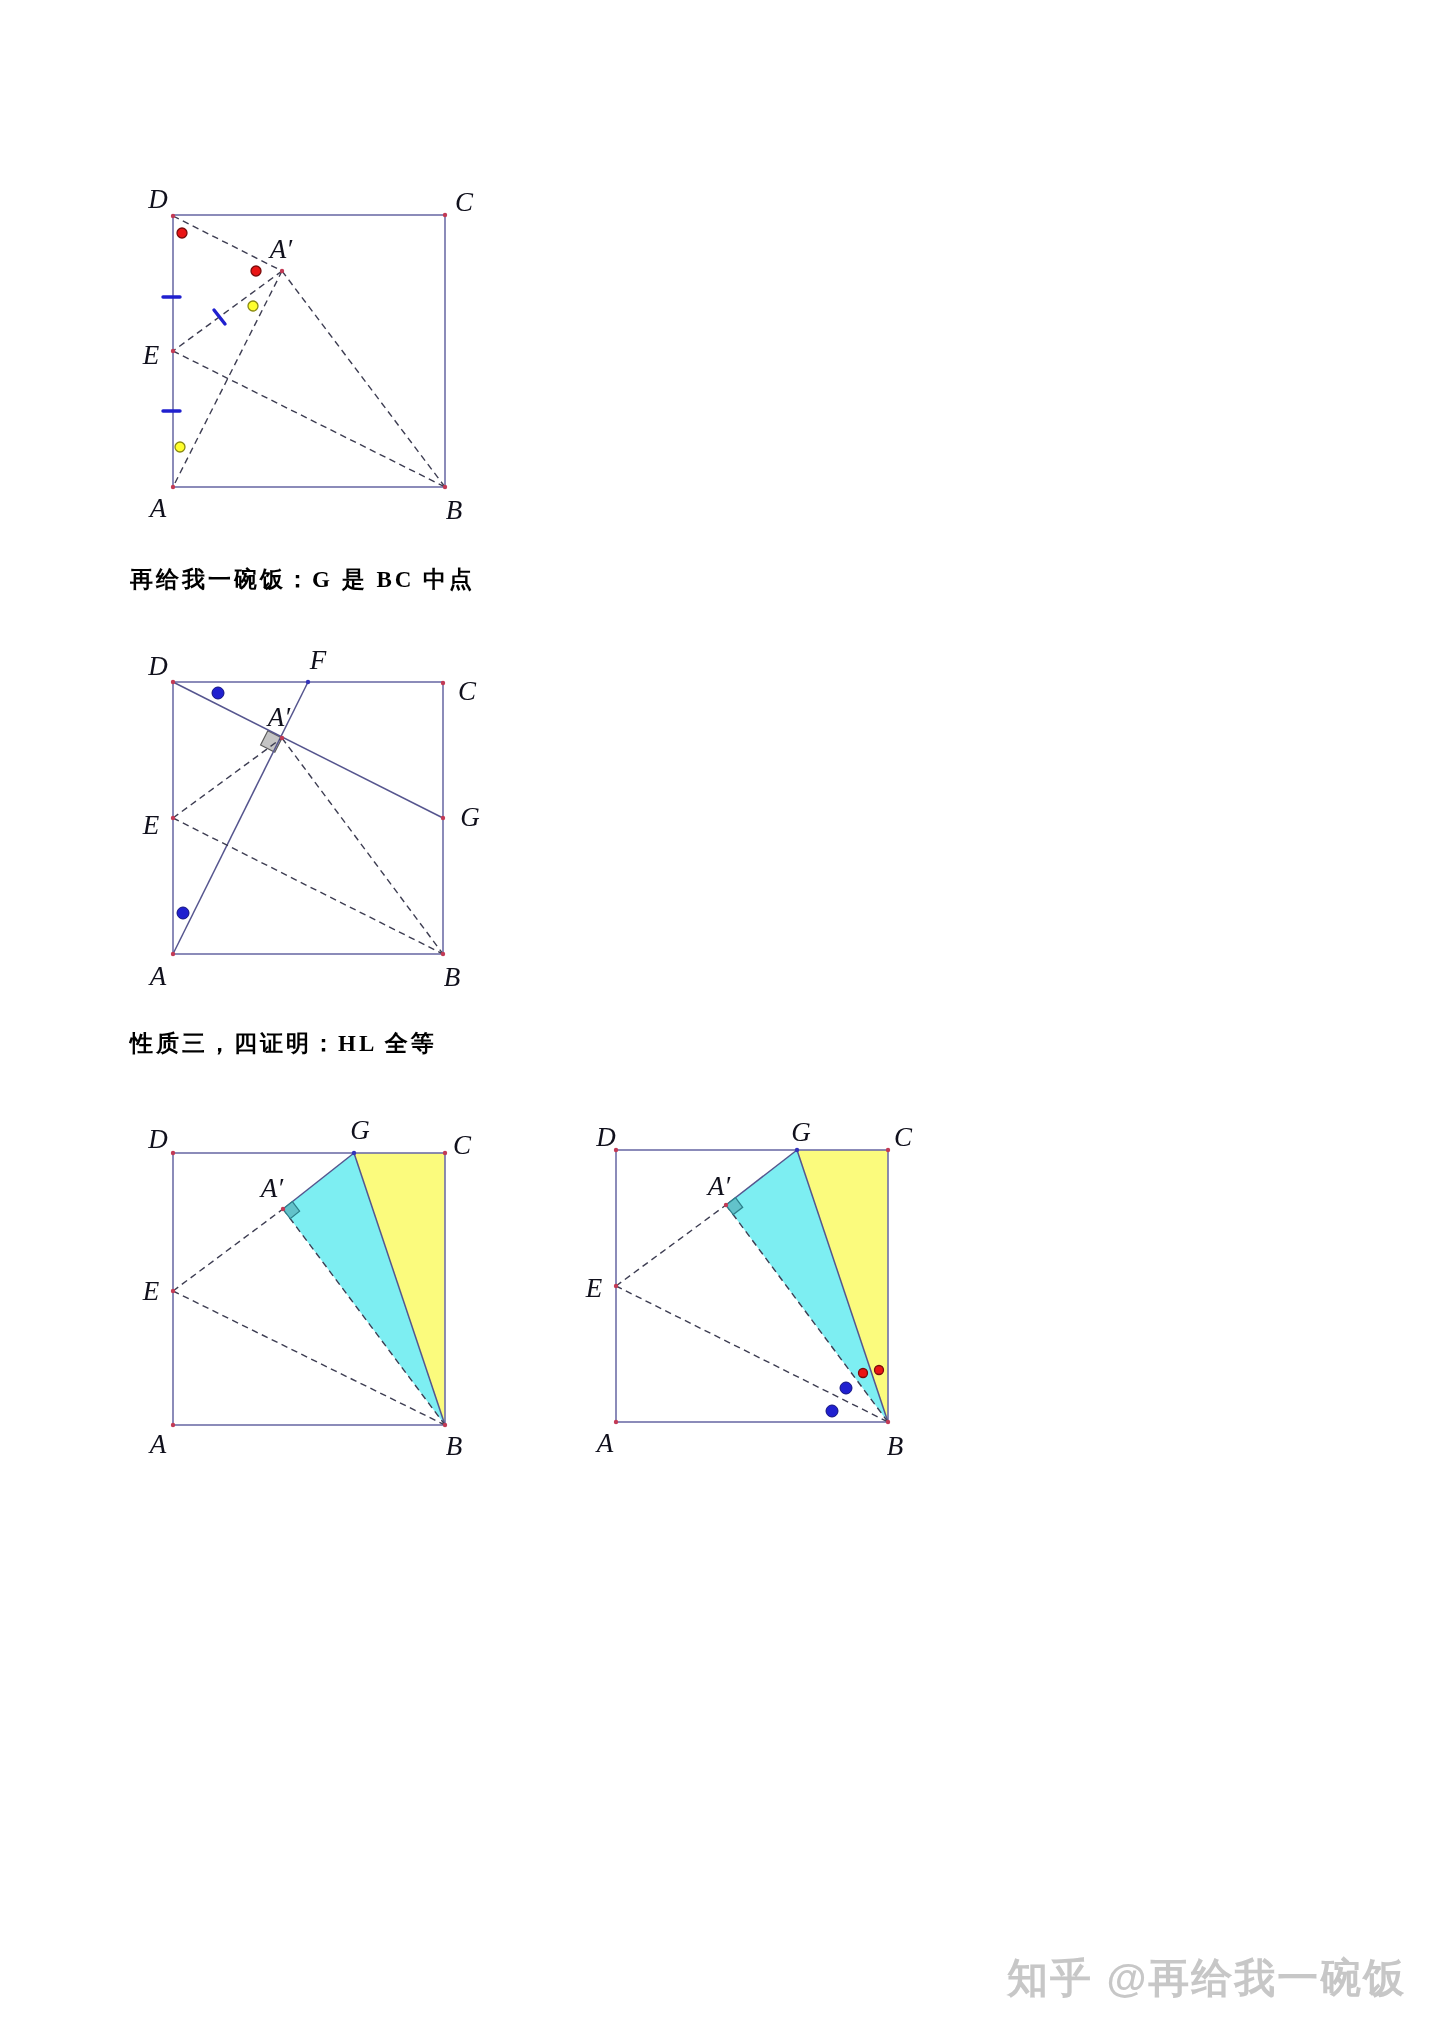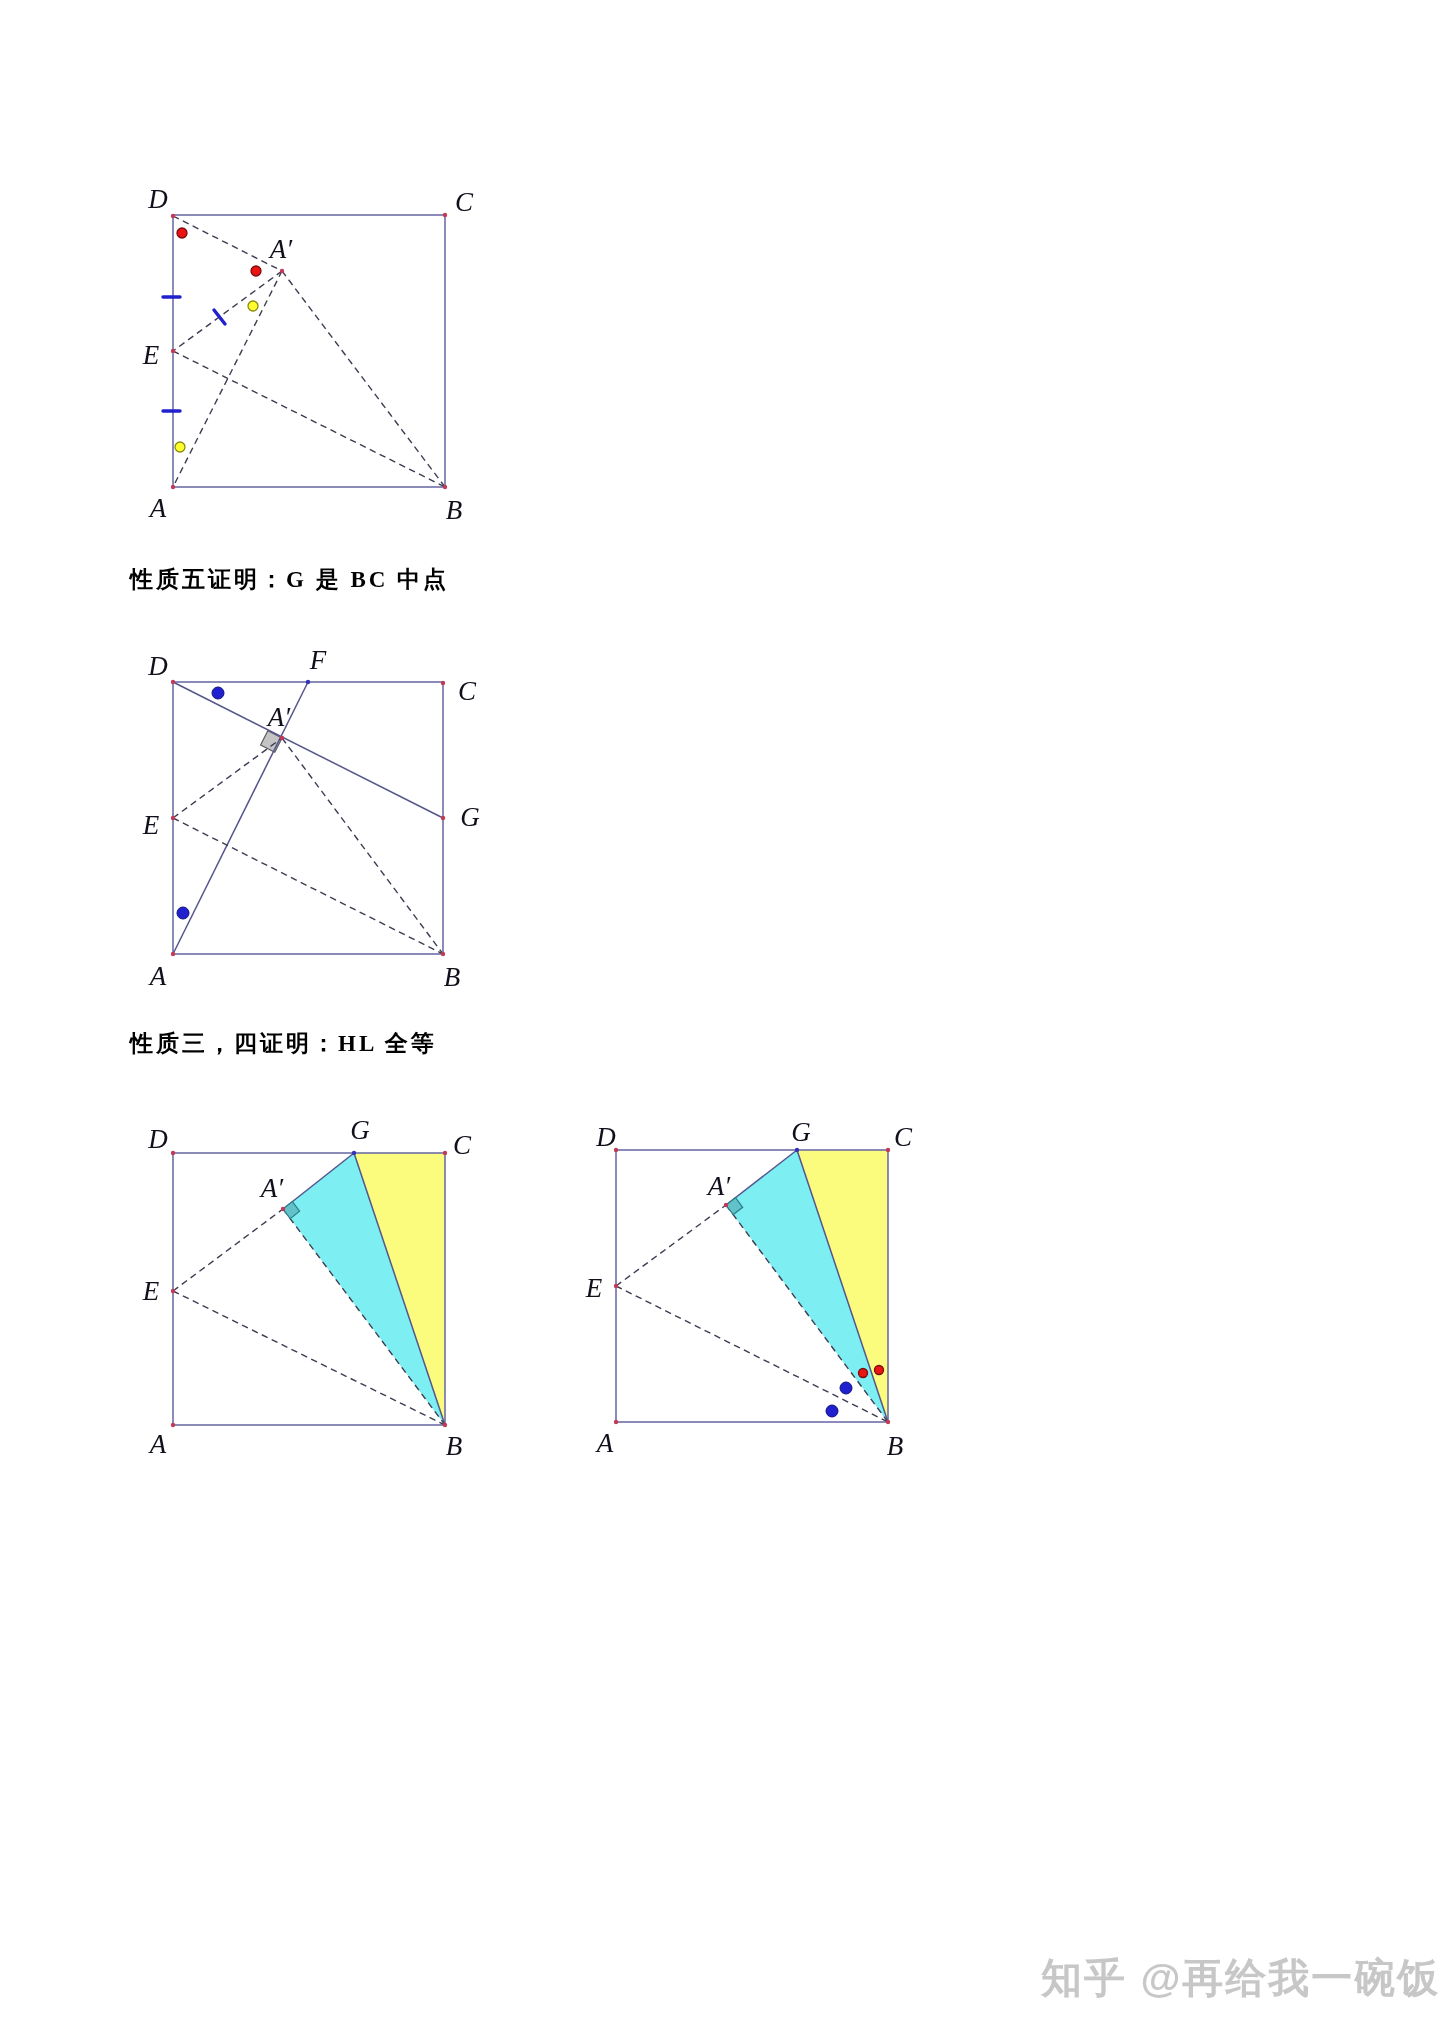"性质五证明：G 是 BC 中点" div.cap { text: 性质五证明 -> 再给我一碗饭 }
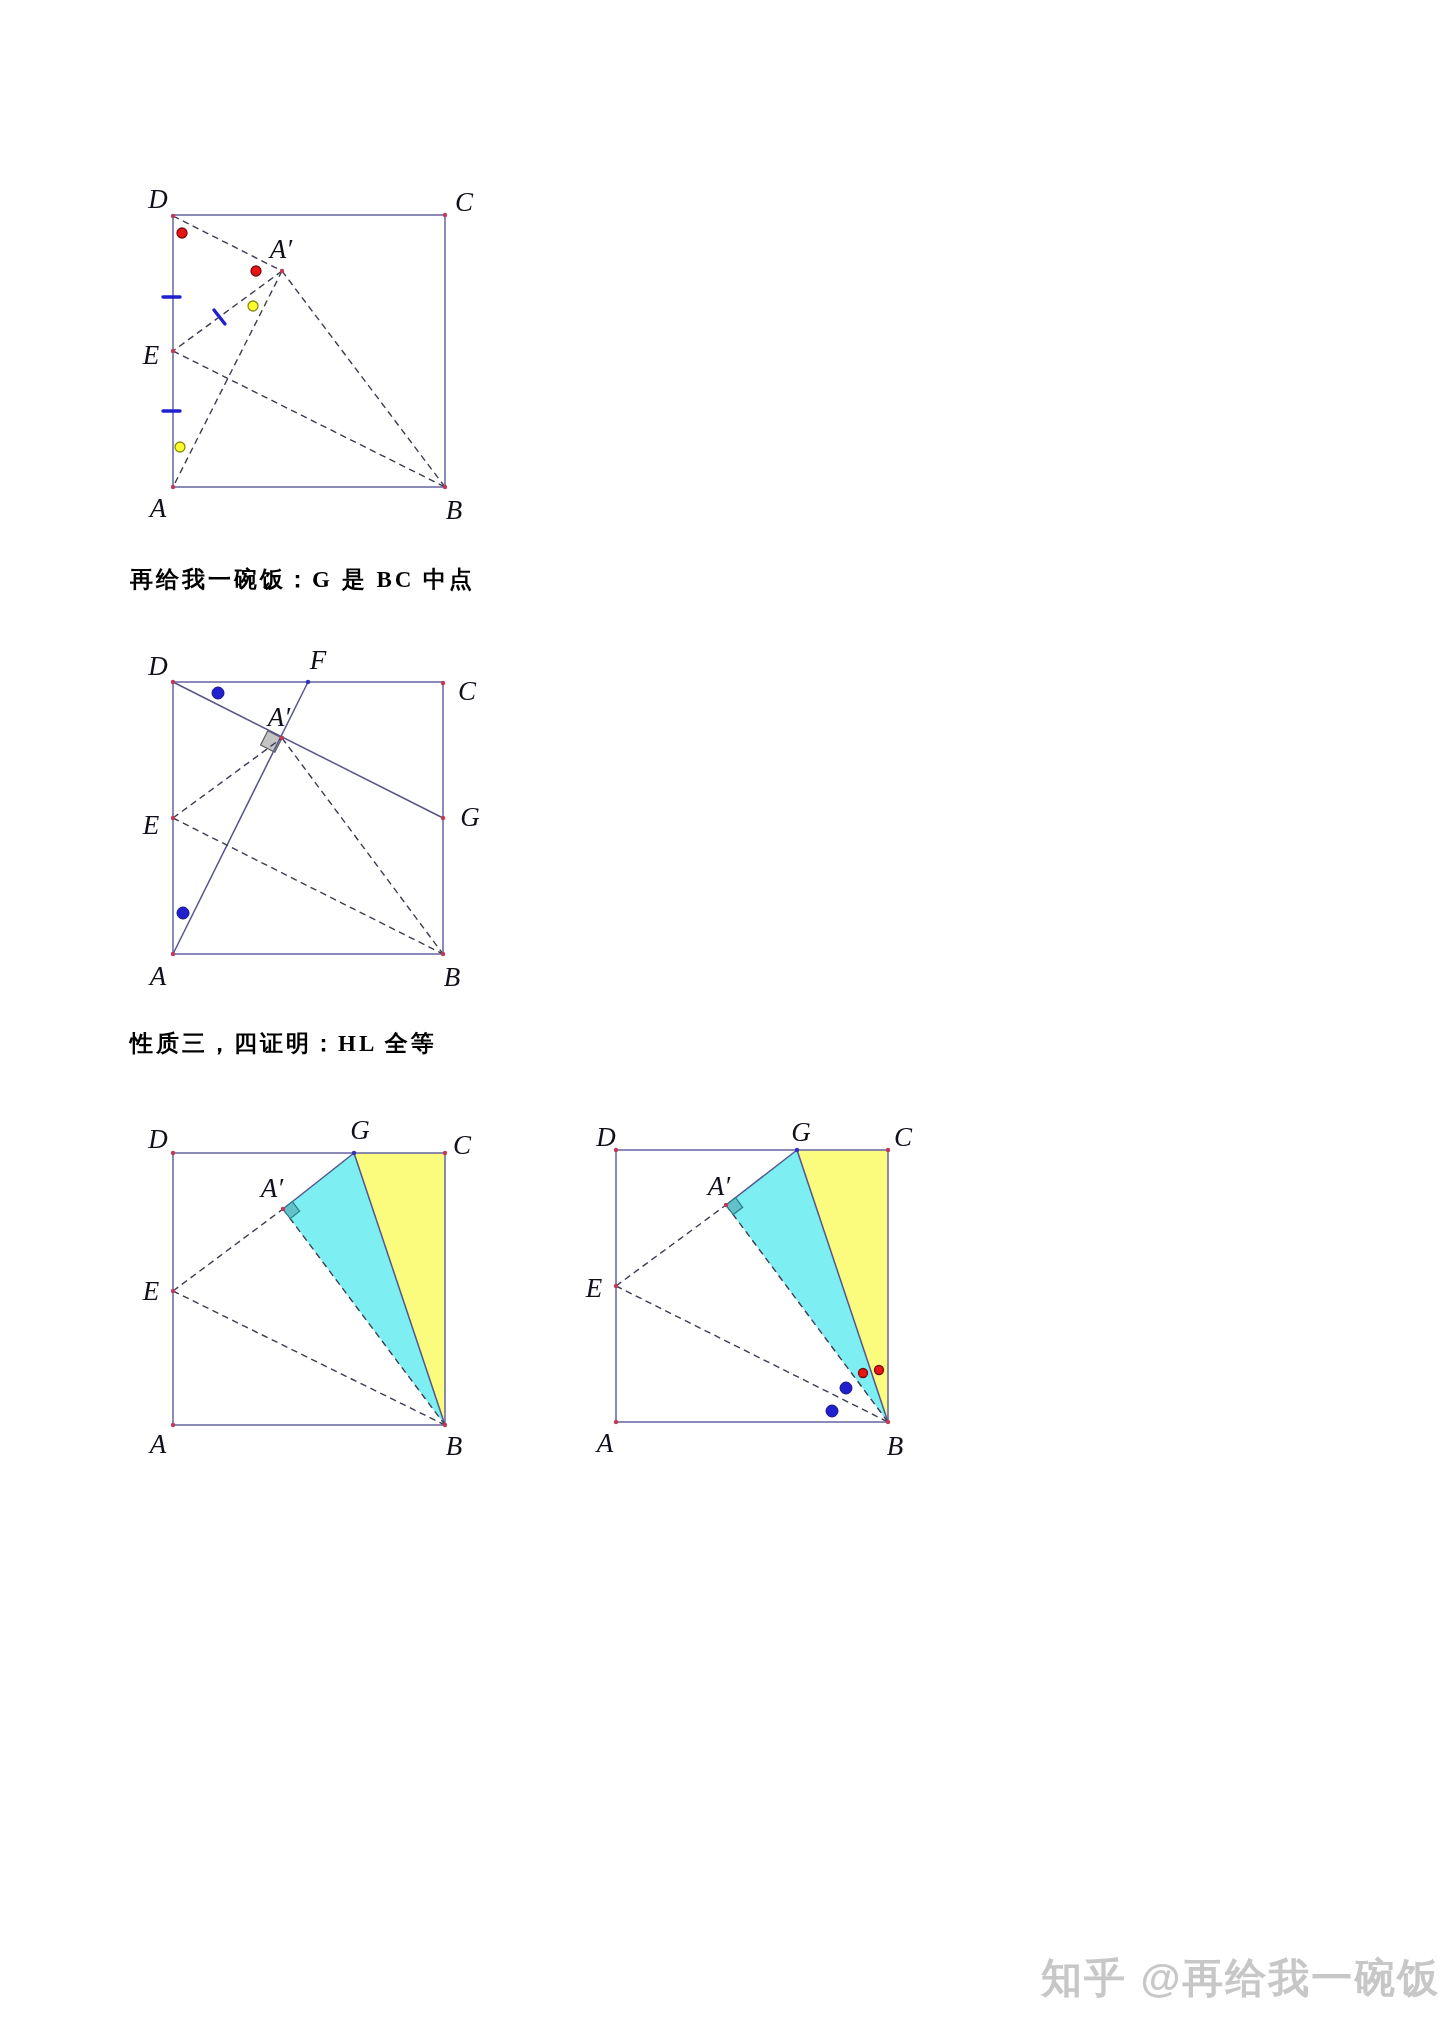"知乎 @再给我一碗饭" .wm { margin-left: 34px -> none }
